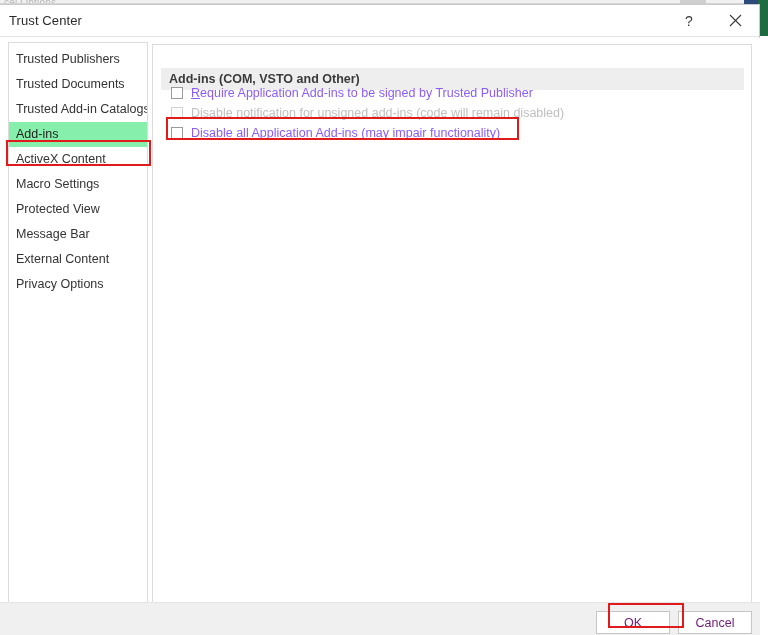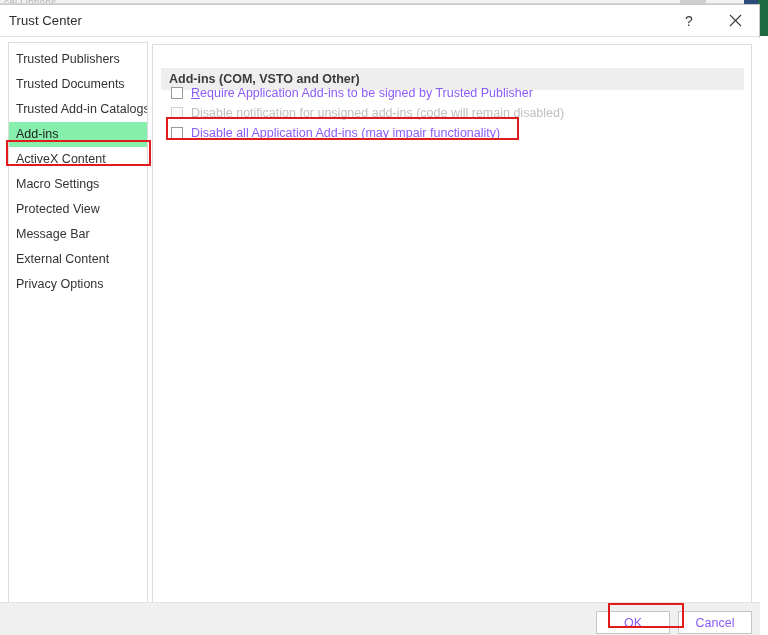"OK" .btn { color: #8b5cf6 -> #701a75 }
